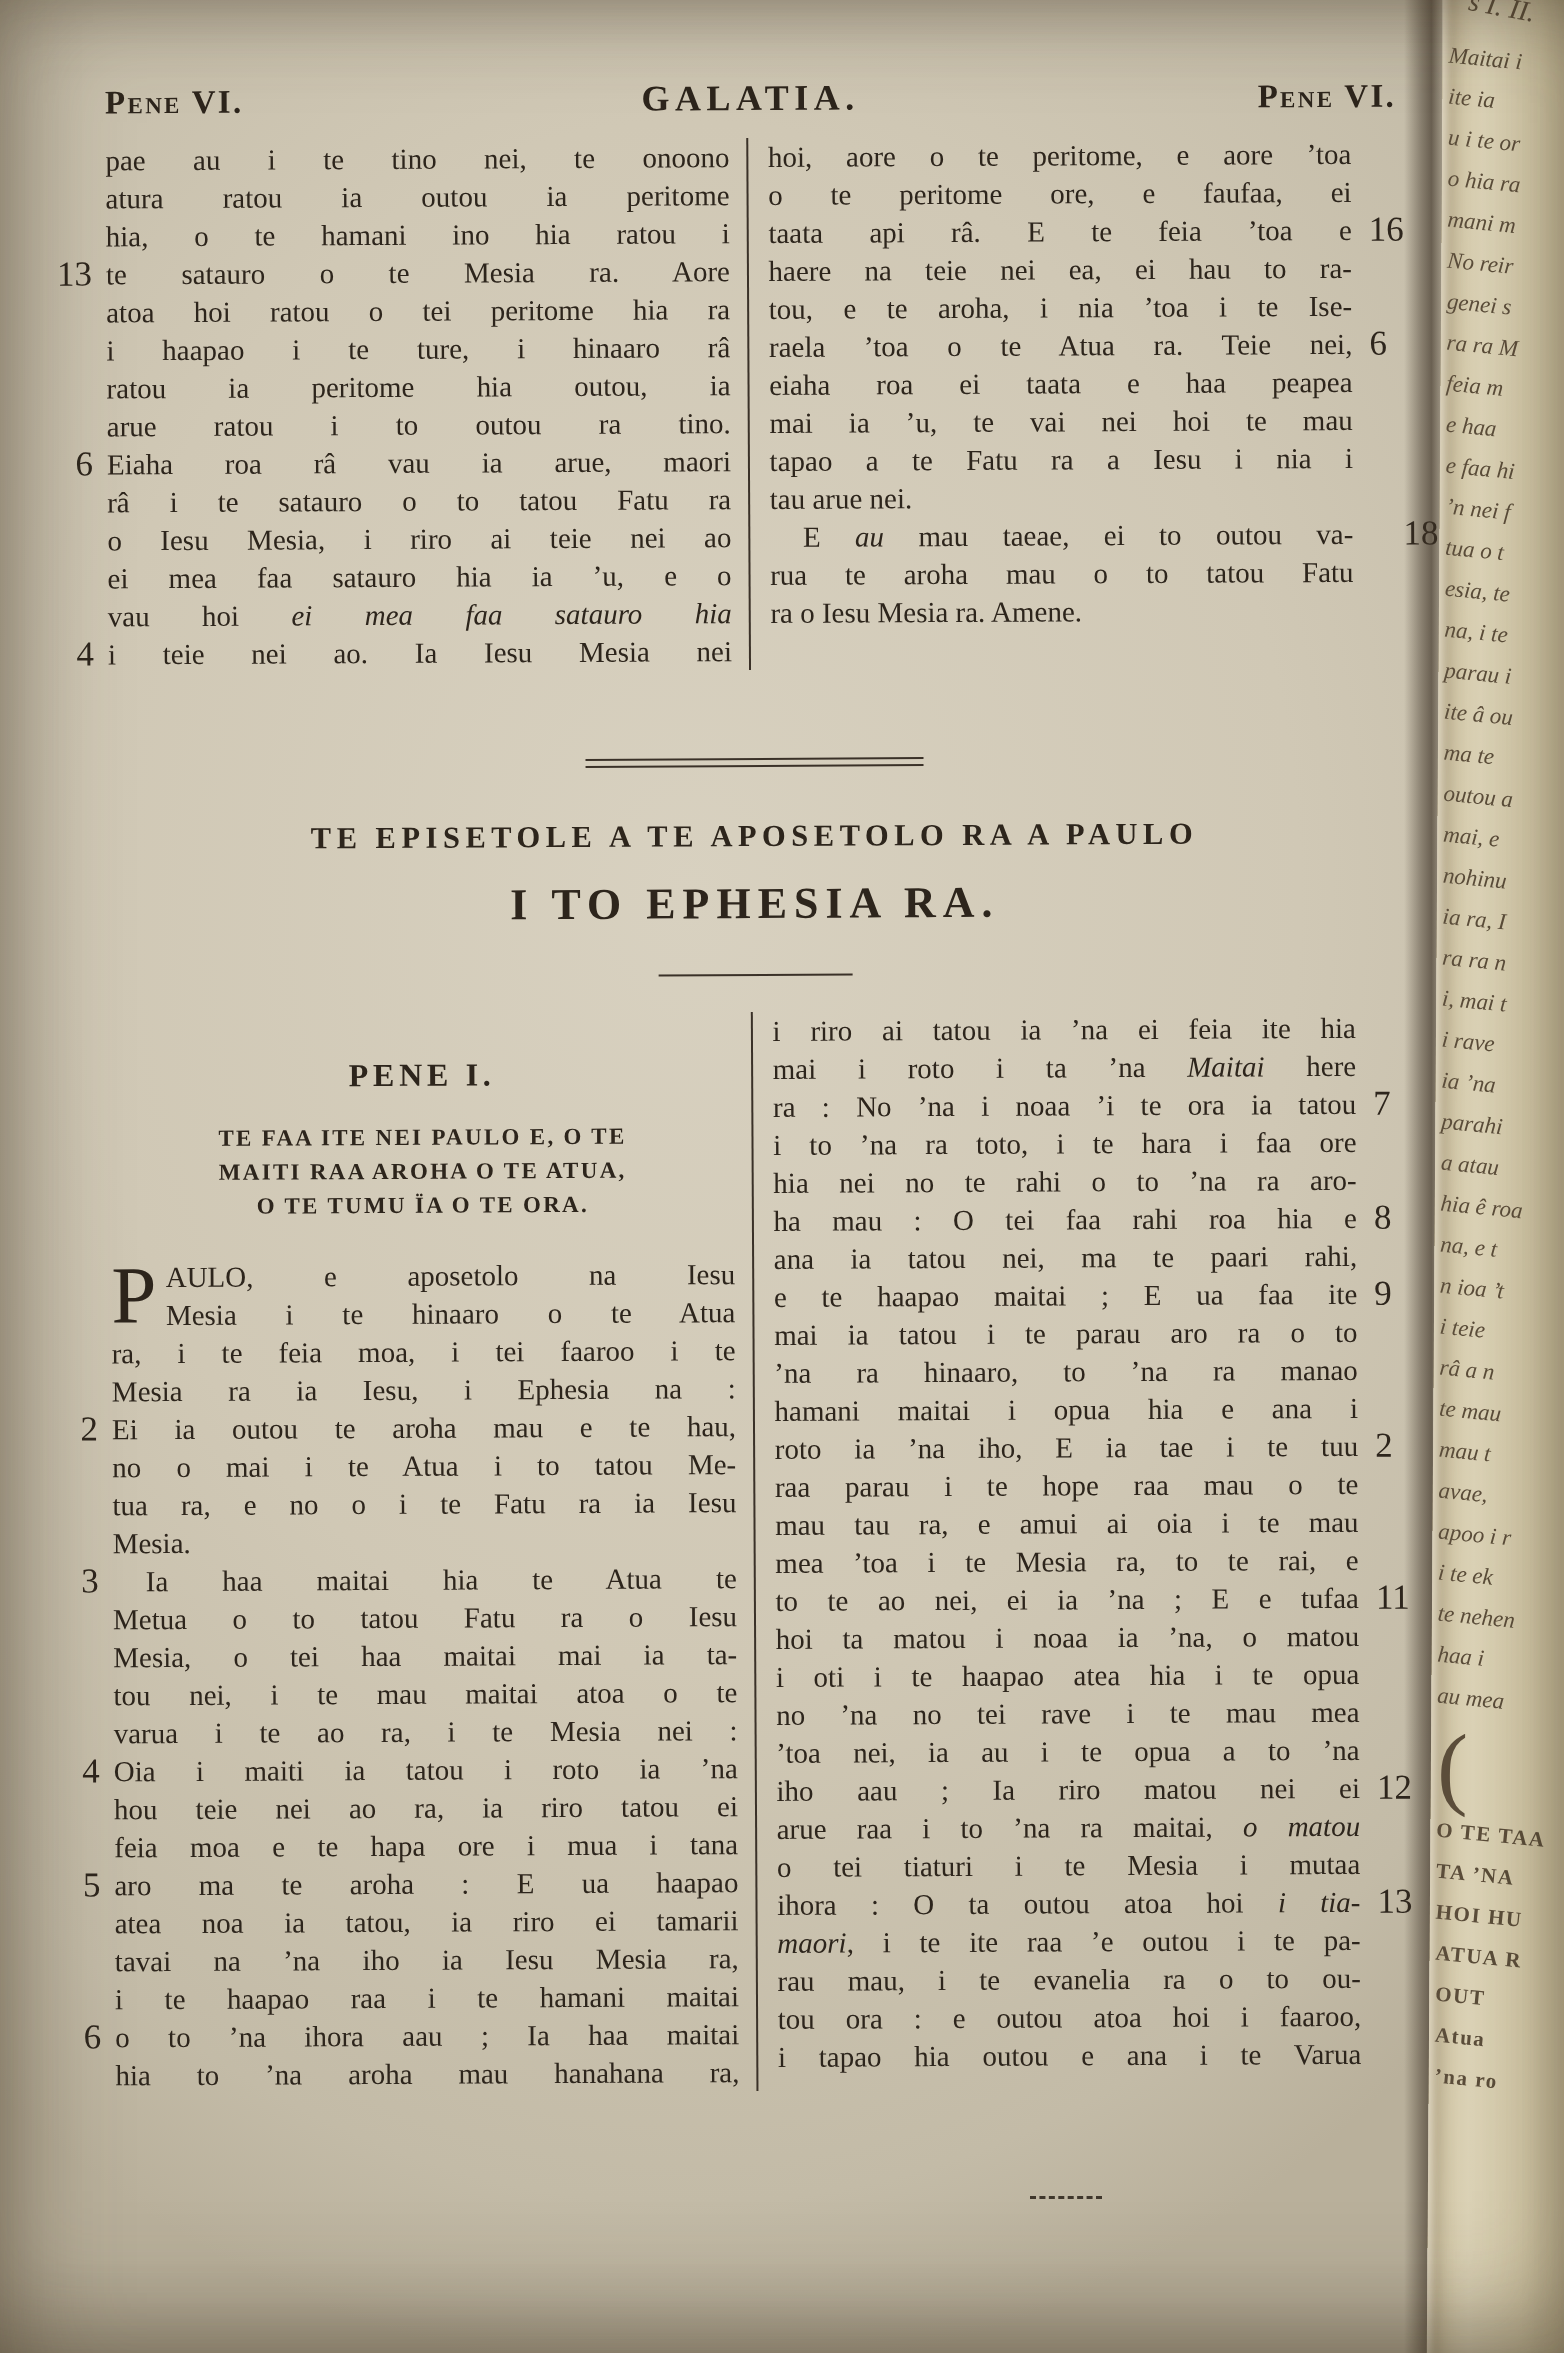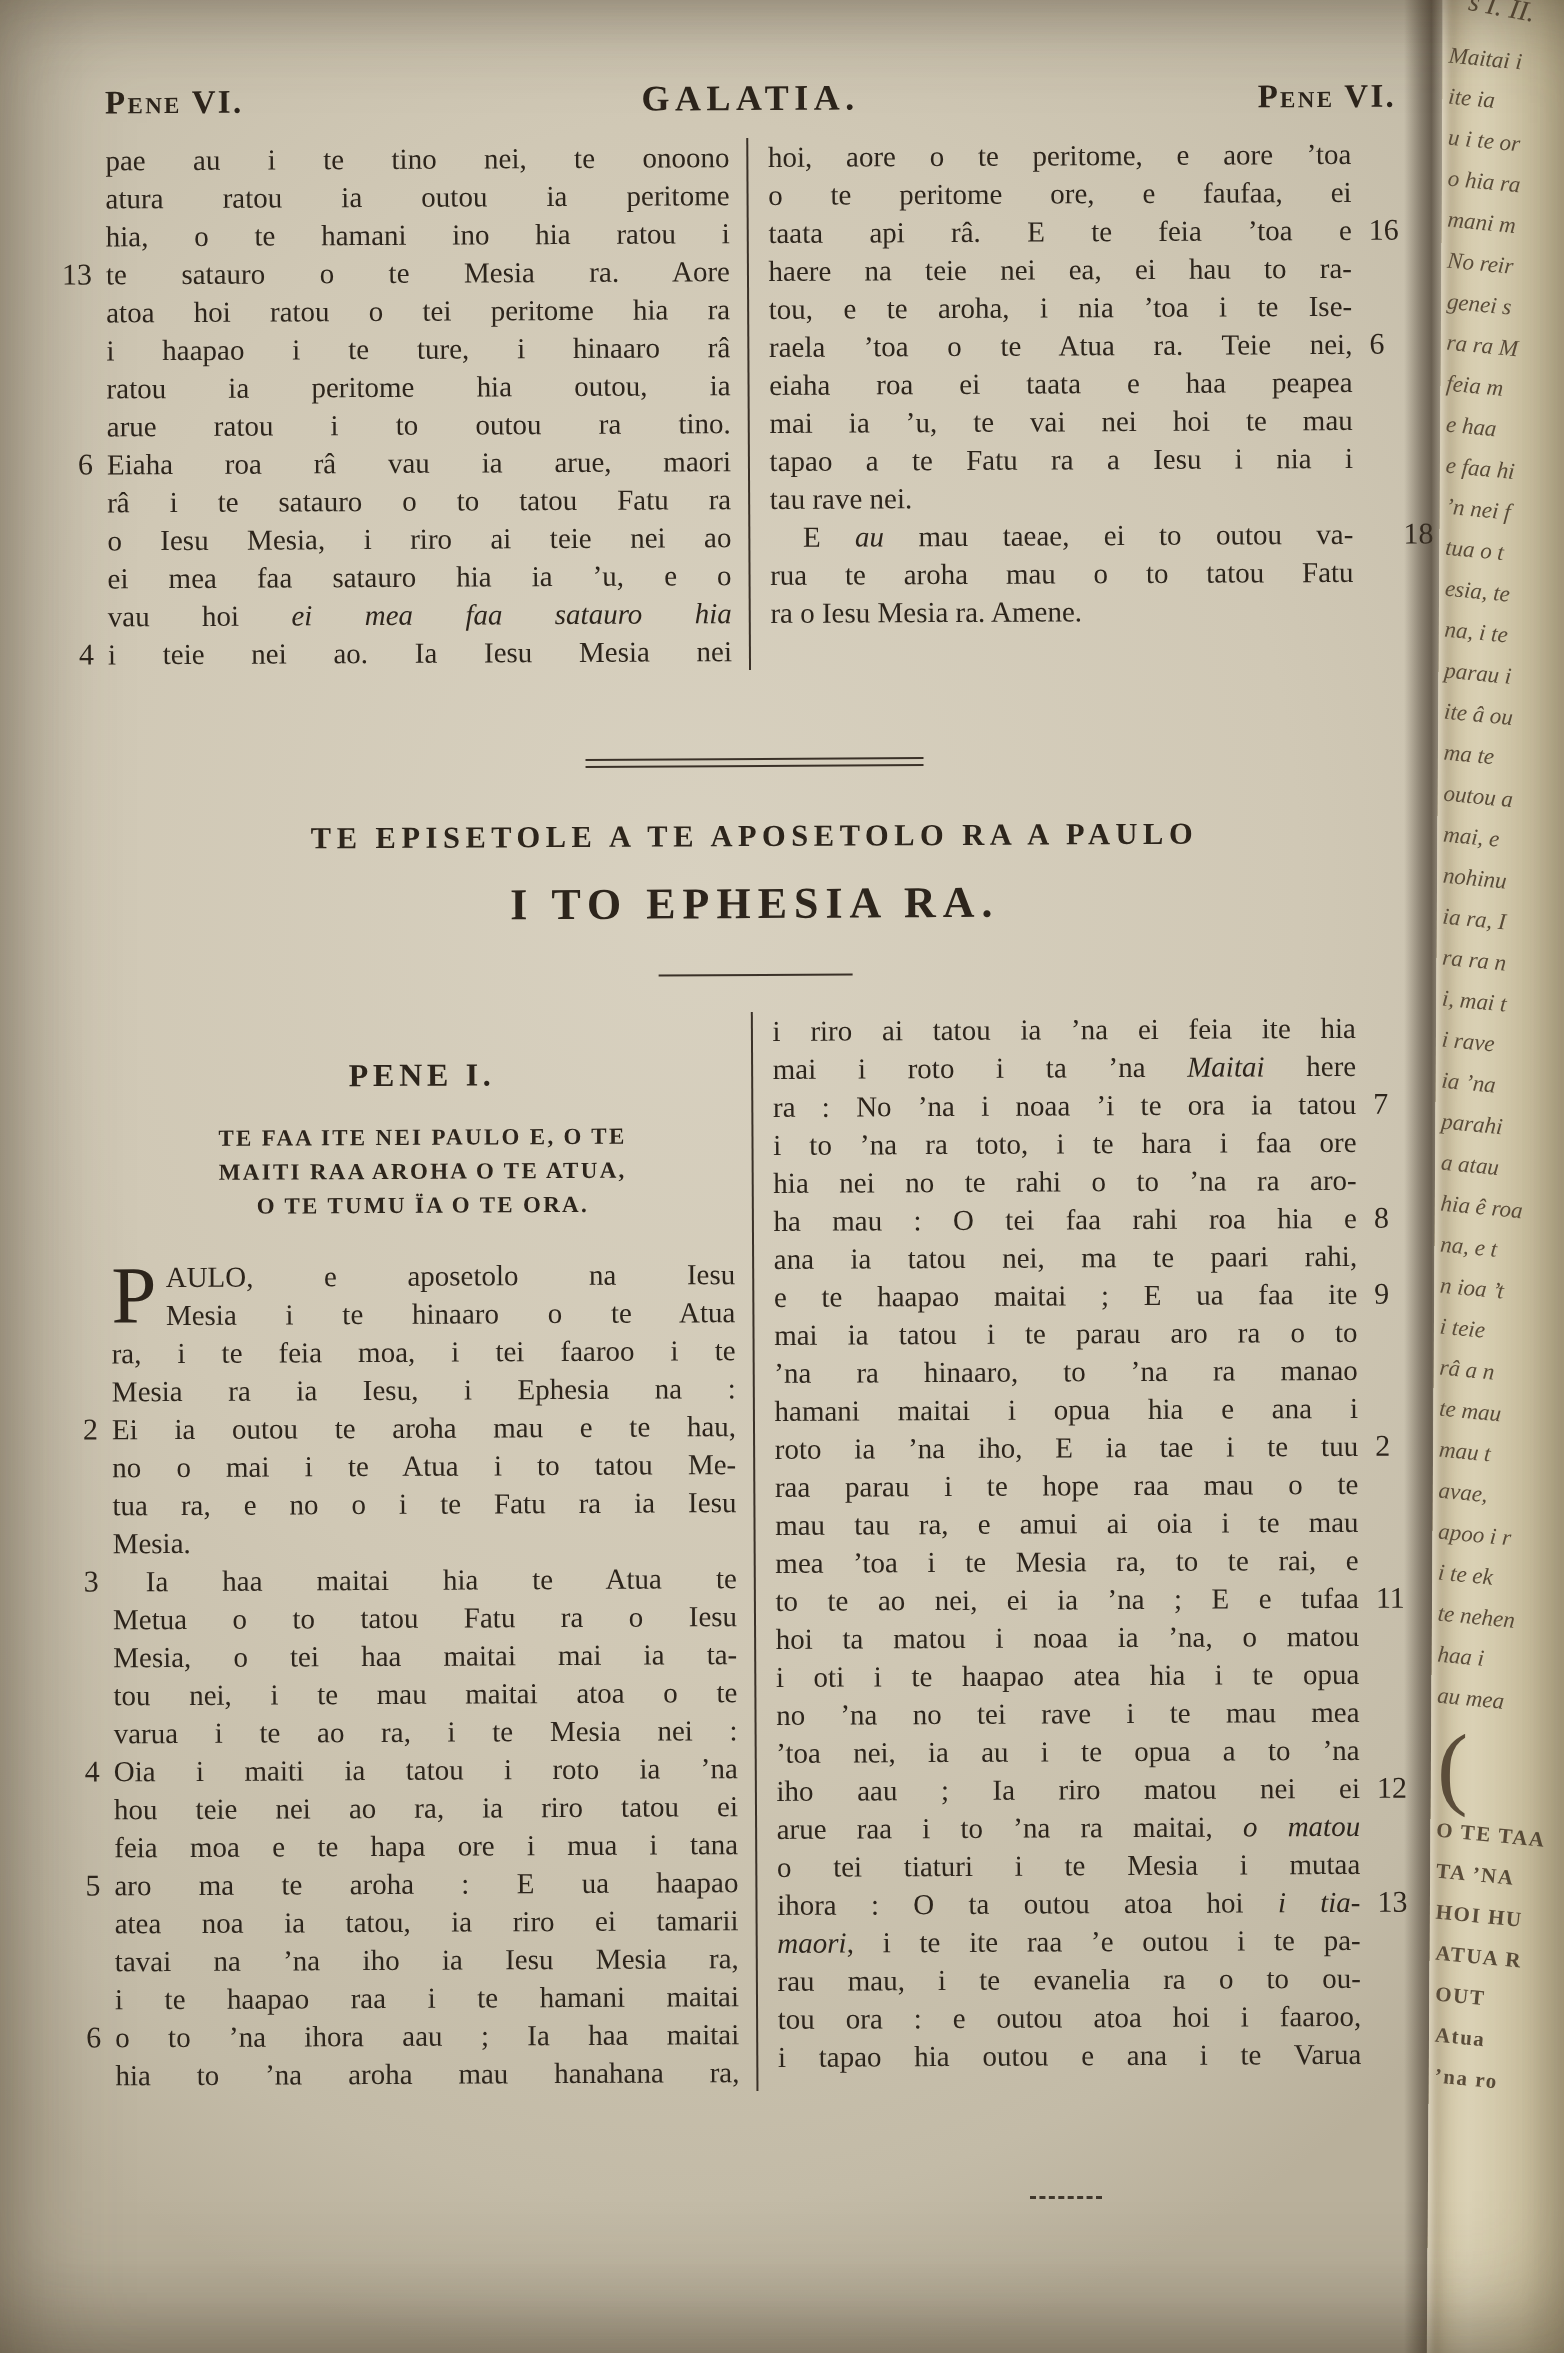"16" .vnum { font-size: 30px -> 35px }
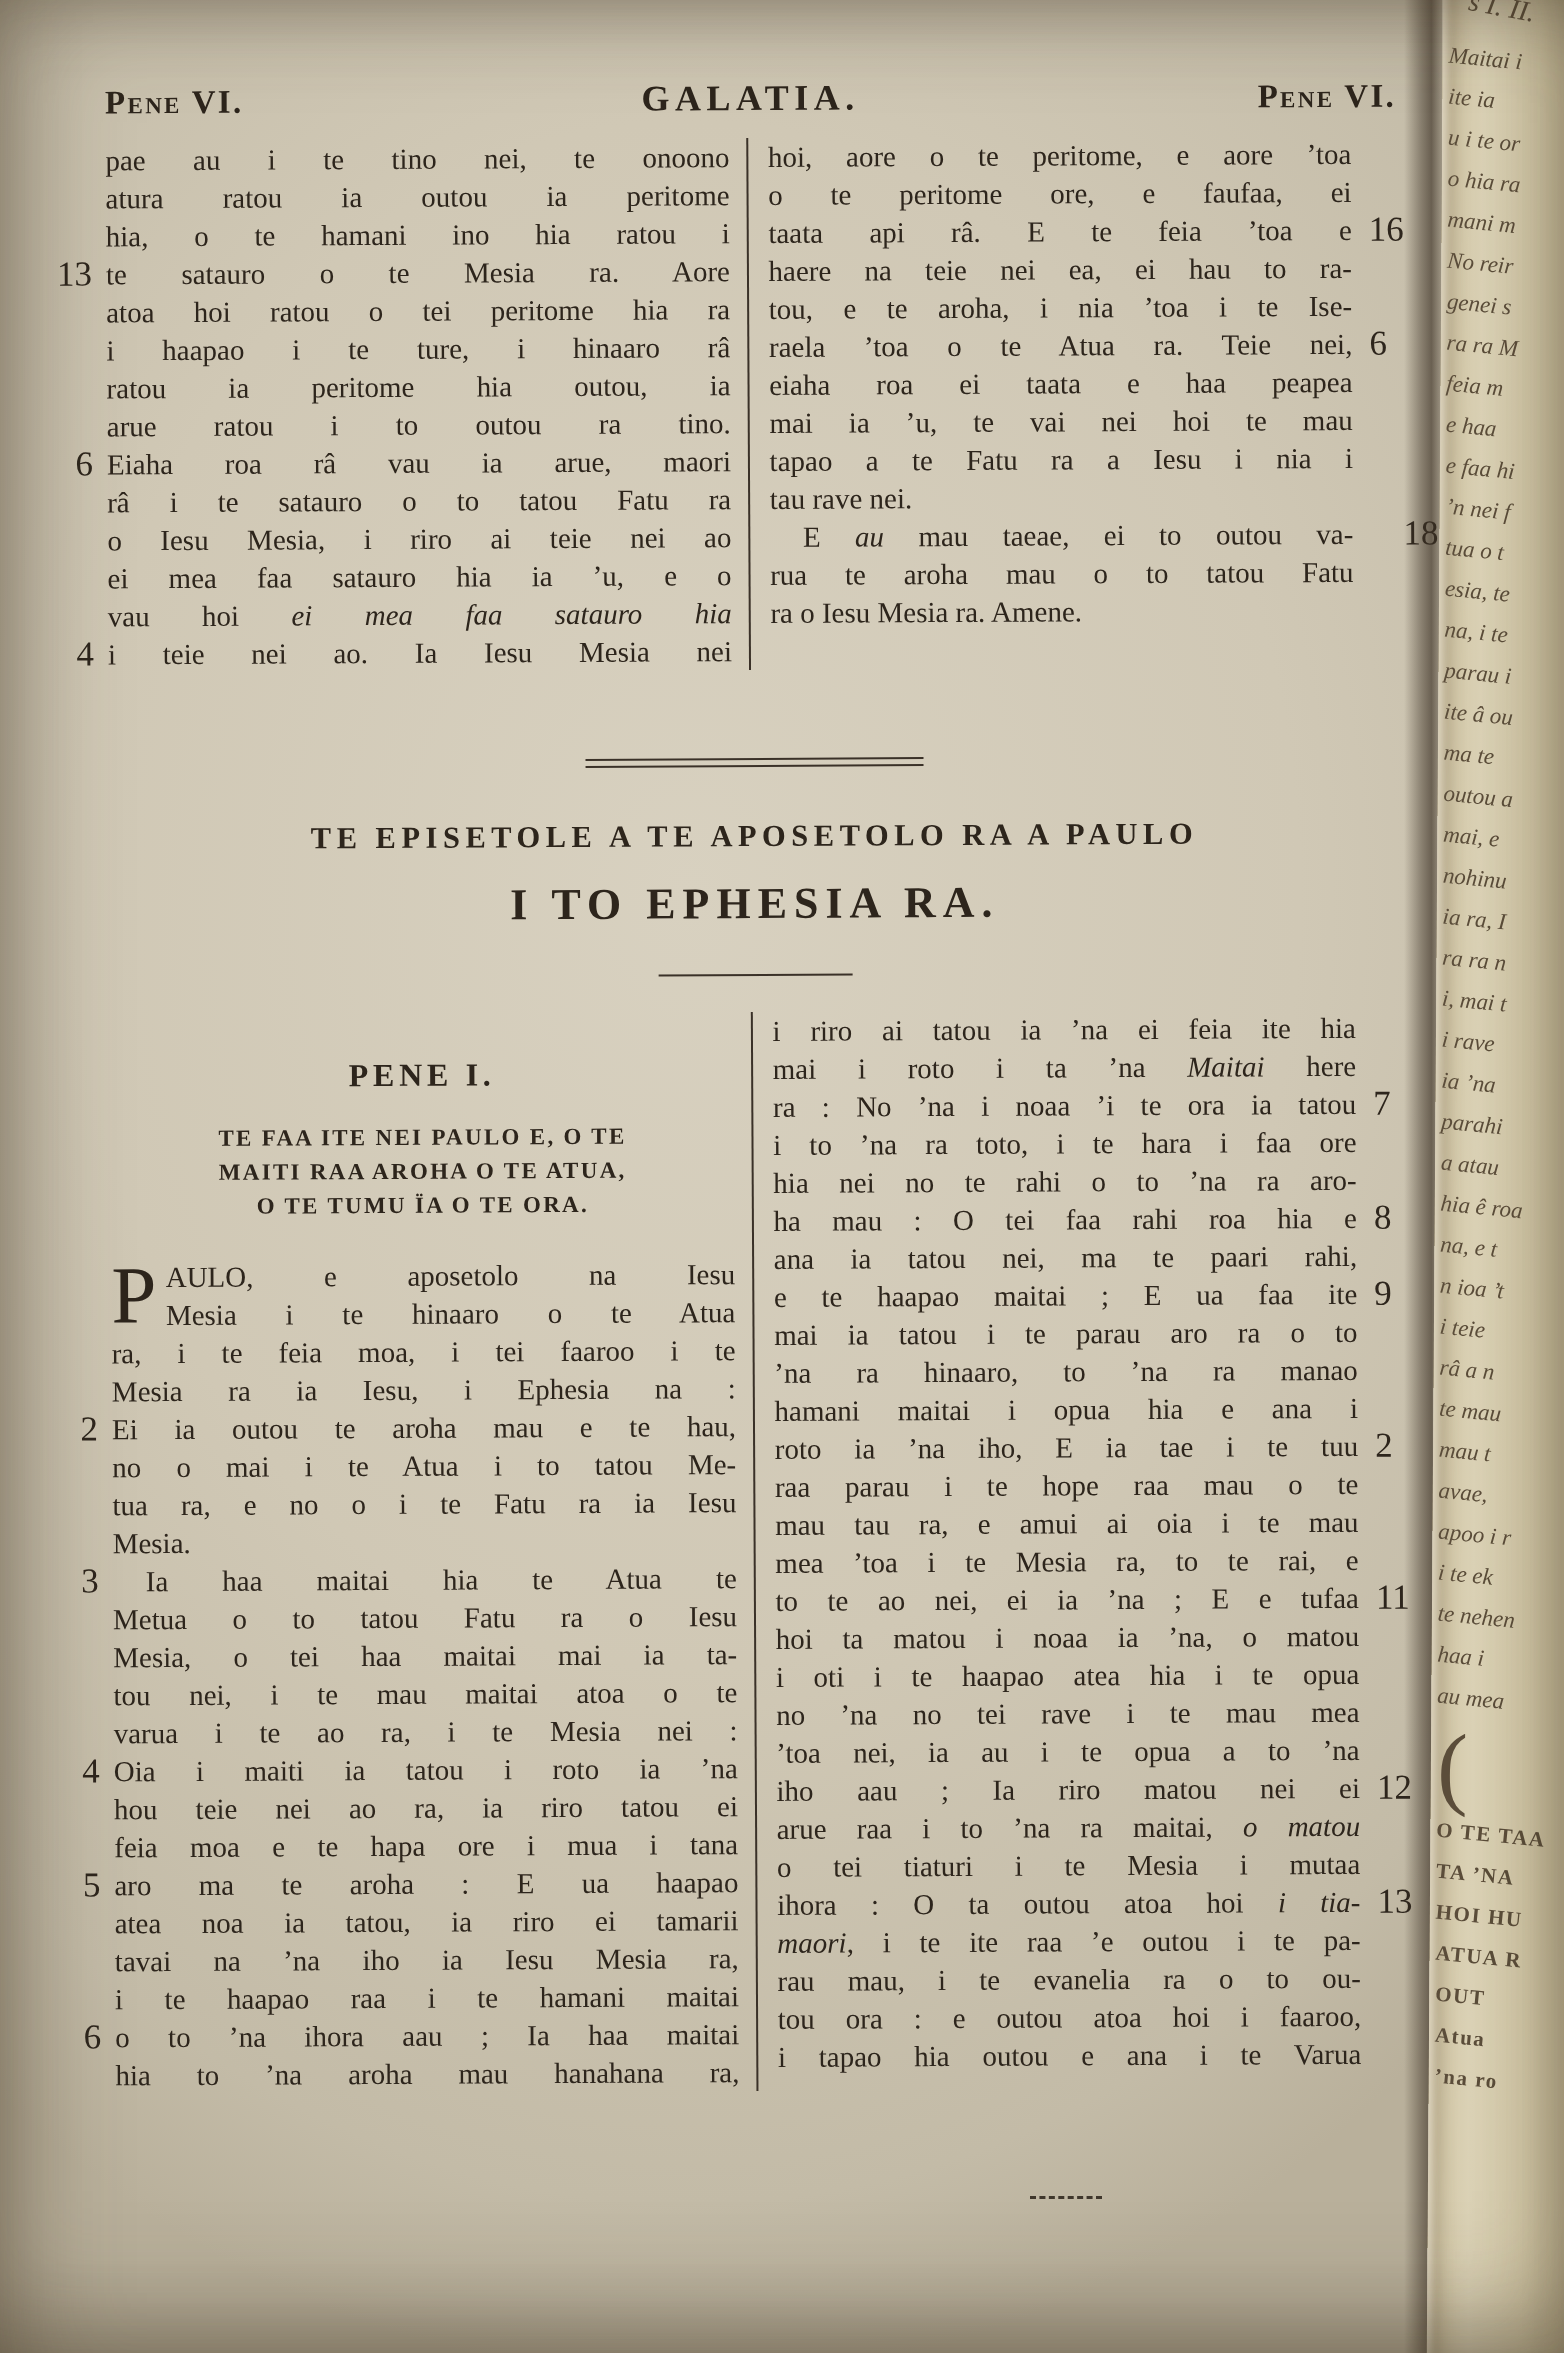"tau rave nei." span { text: rave -> arue }
